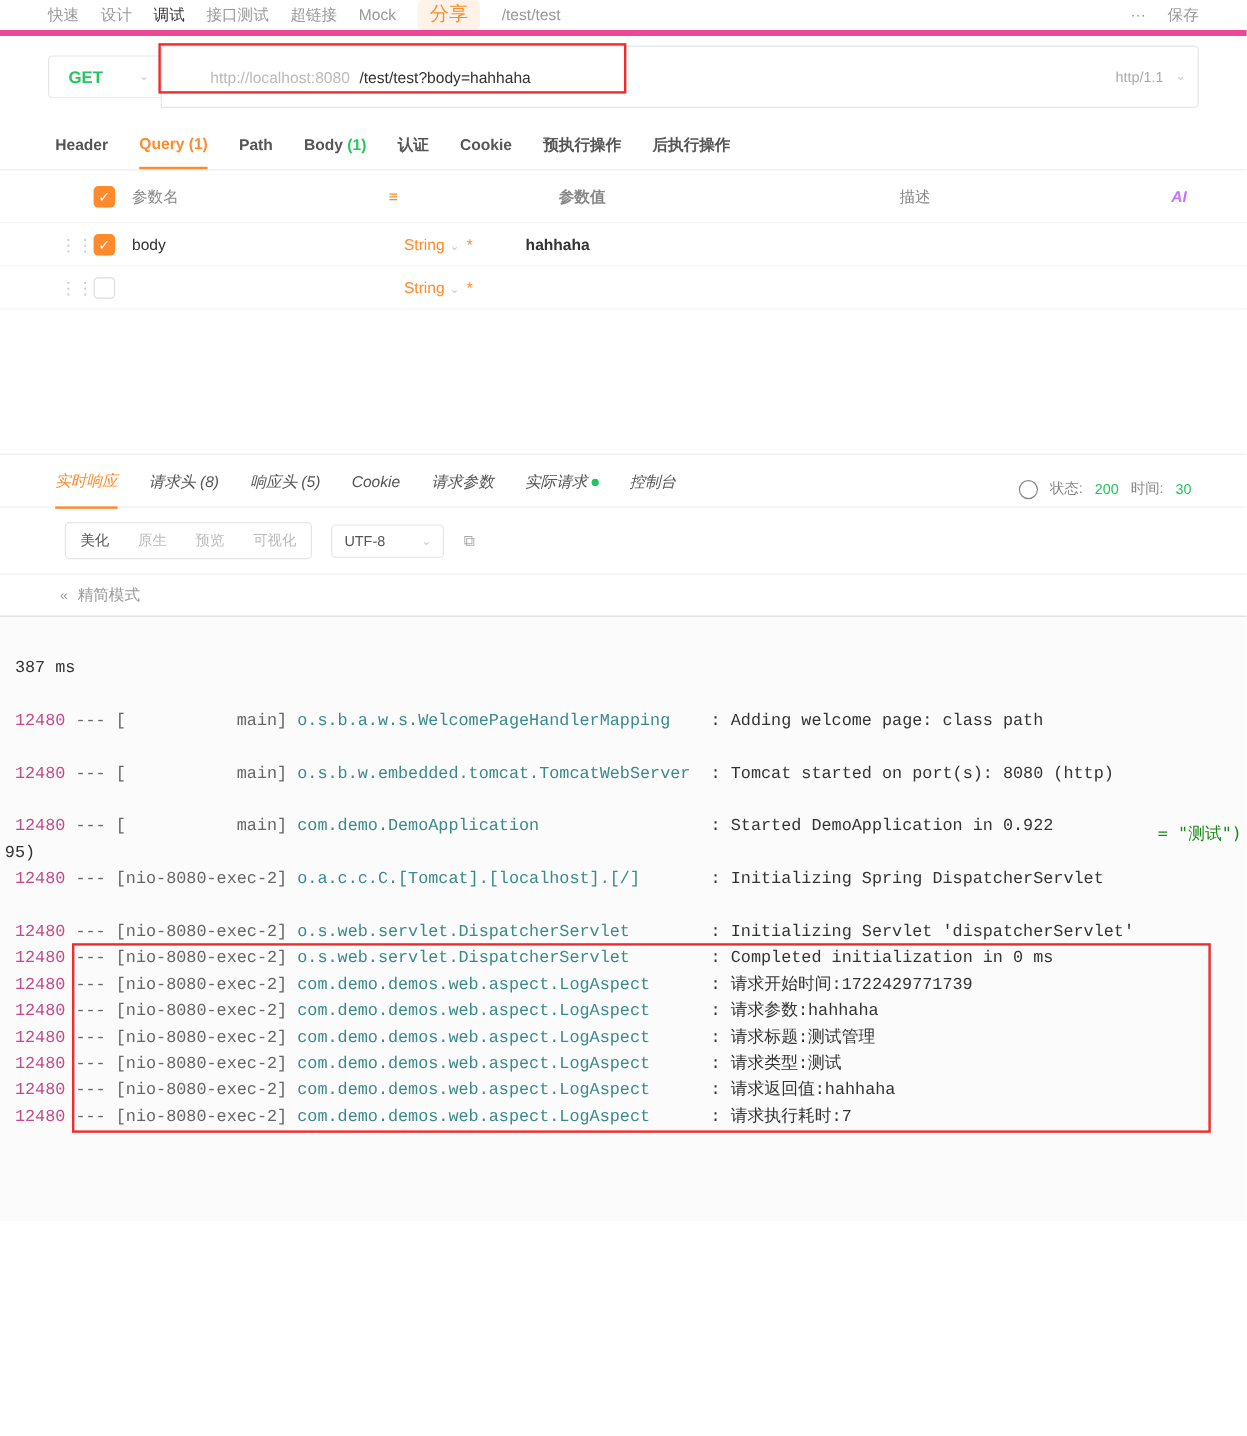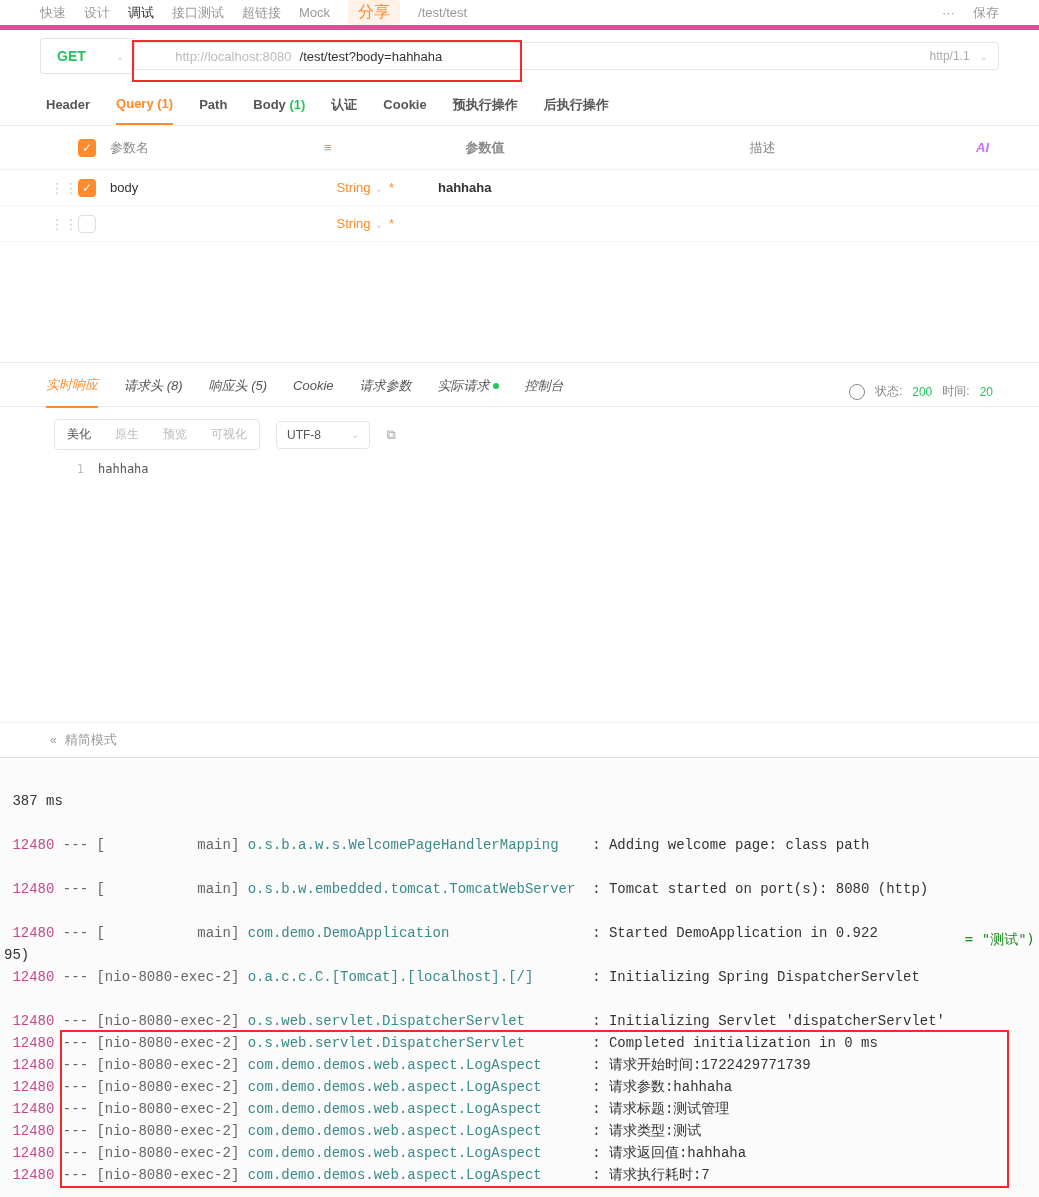"http://localhost:8080" .url-group { height: 28px -> 52px }
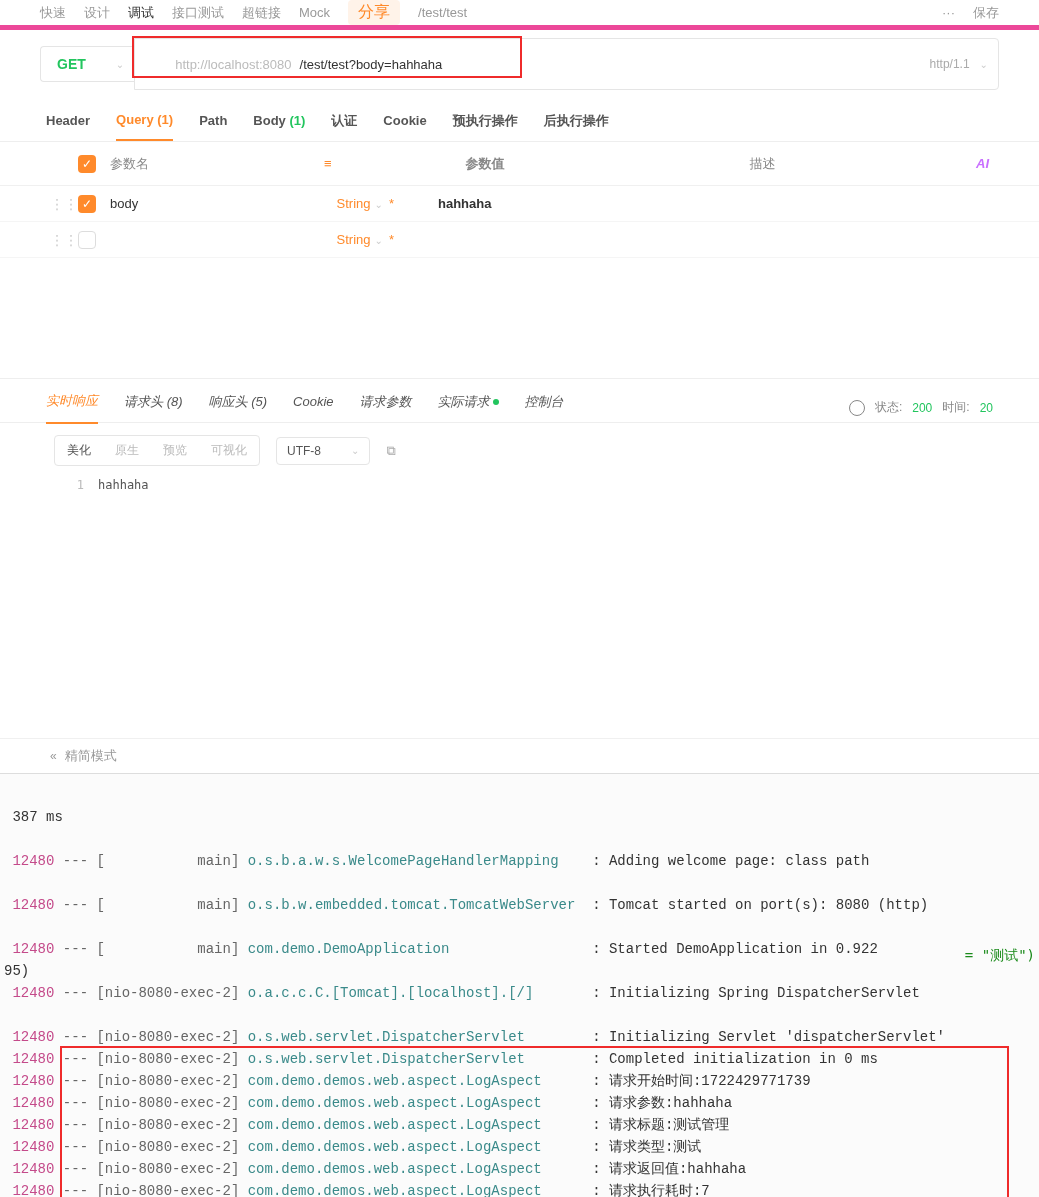"20" span.status-ok { text: 20 -> 30 }
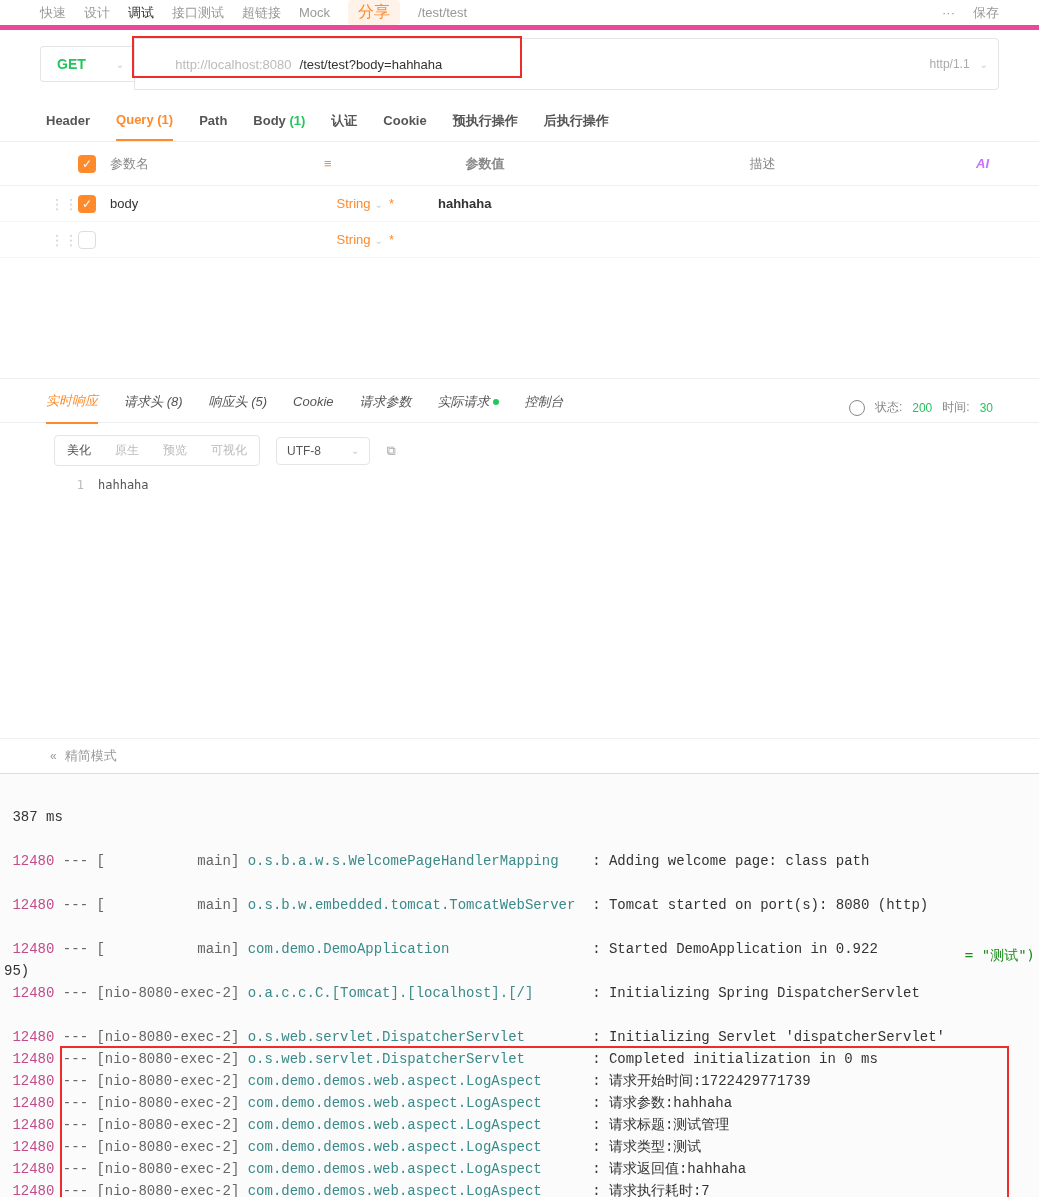"1 hahhaha" div.body-view { html: <div> <span>1</span><span>hahhaha</span> </div> -> none }
